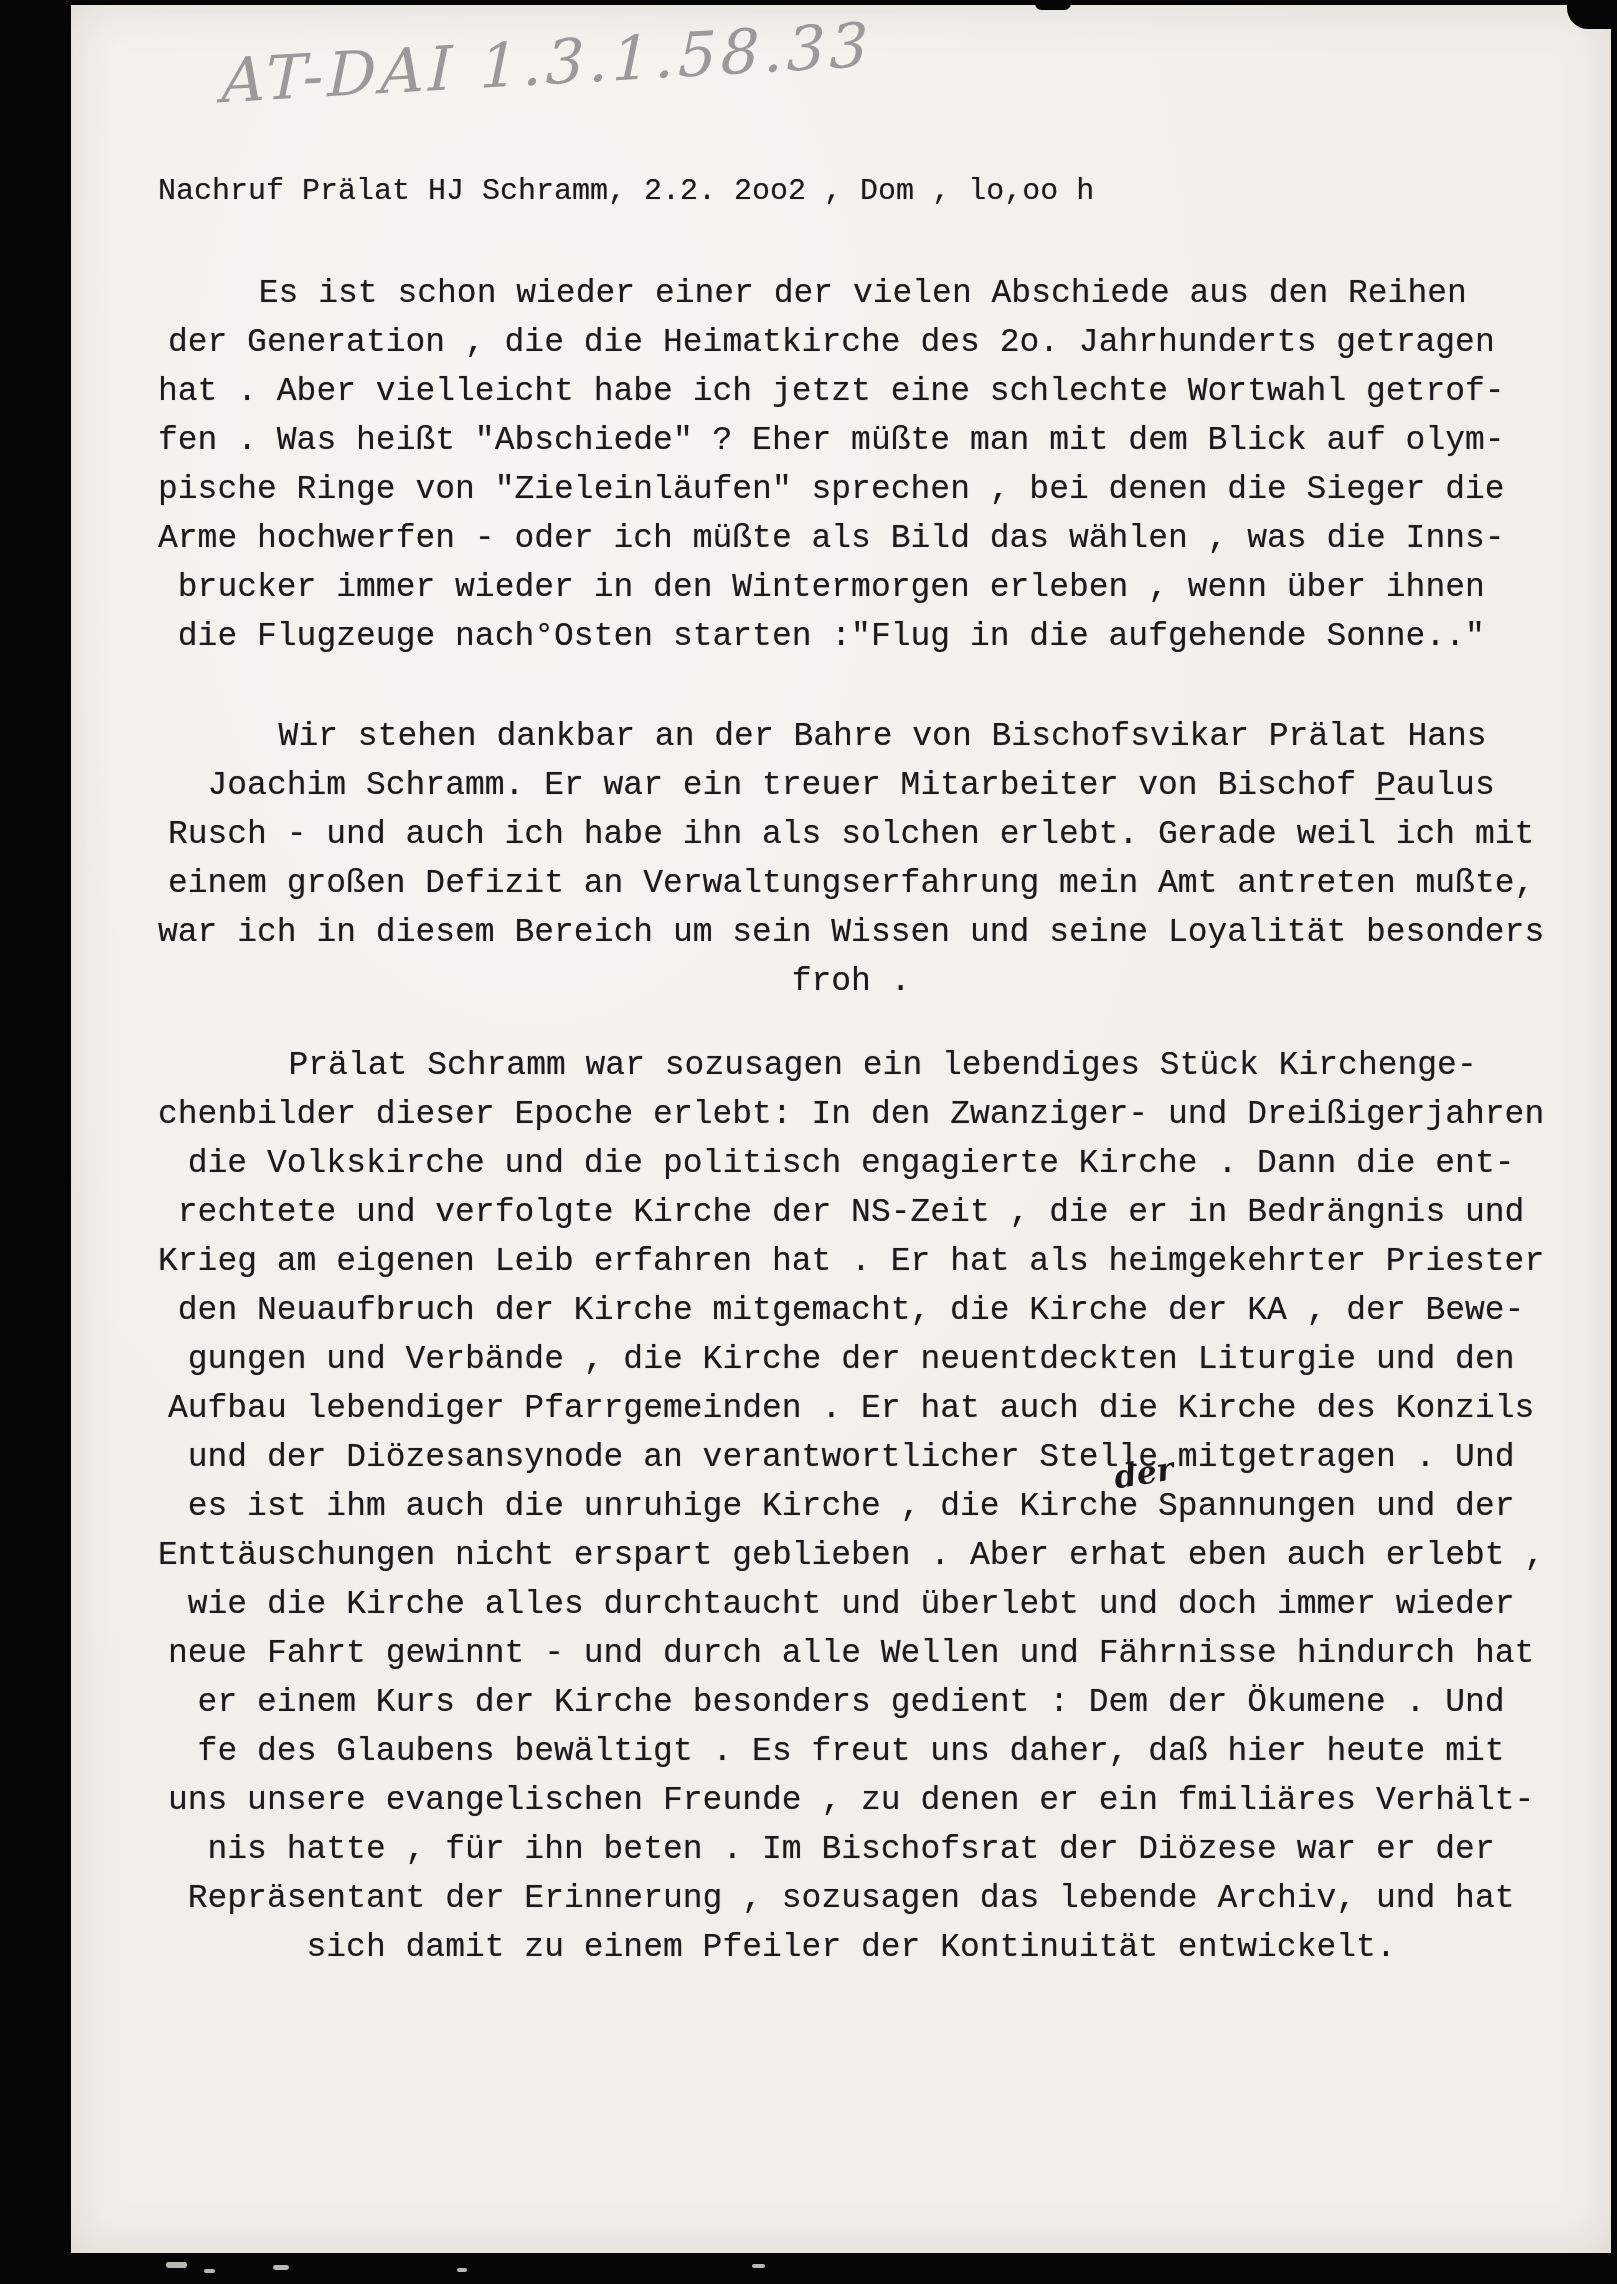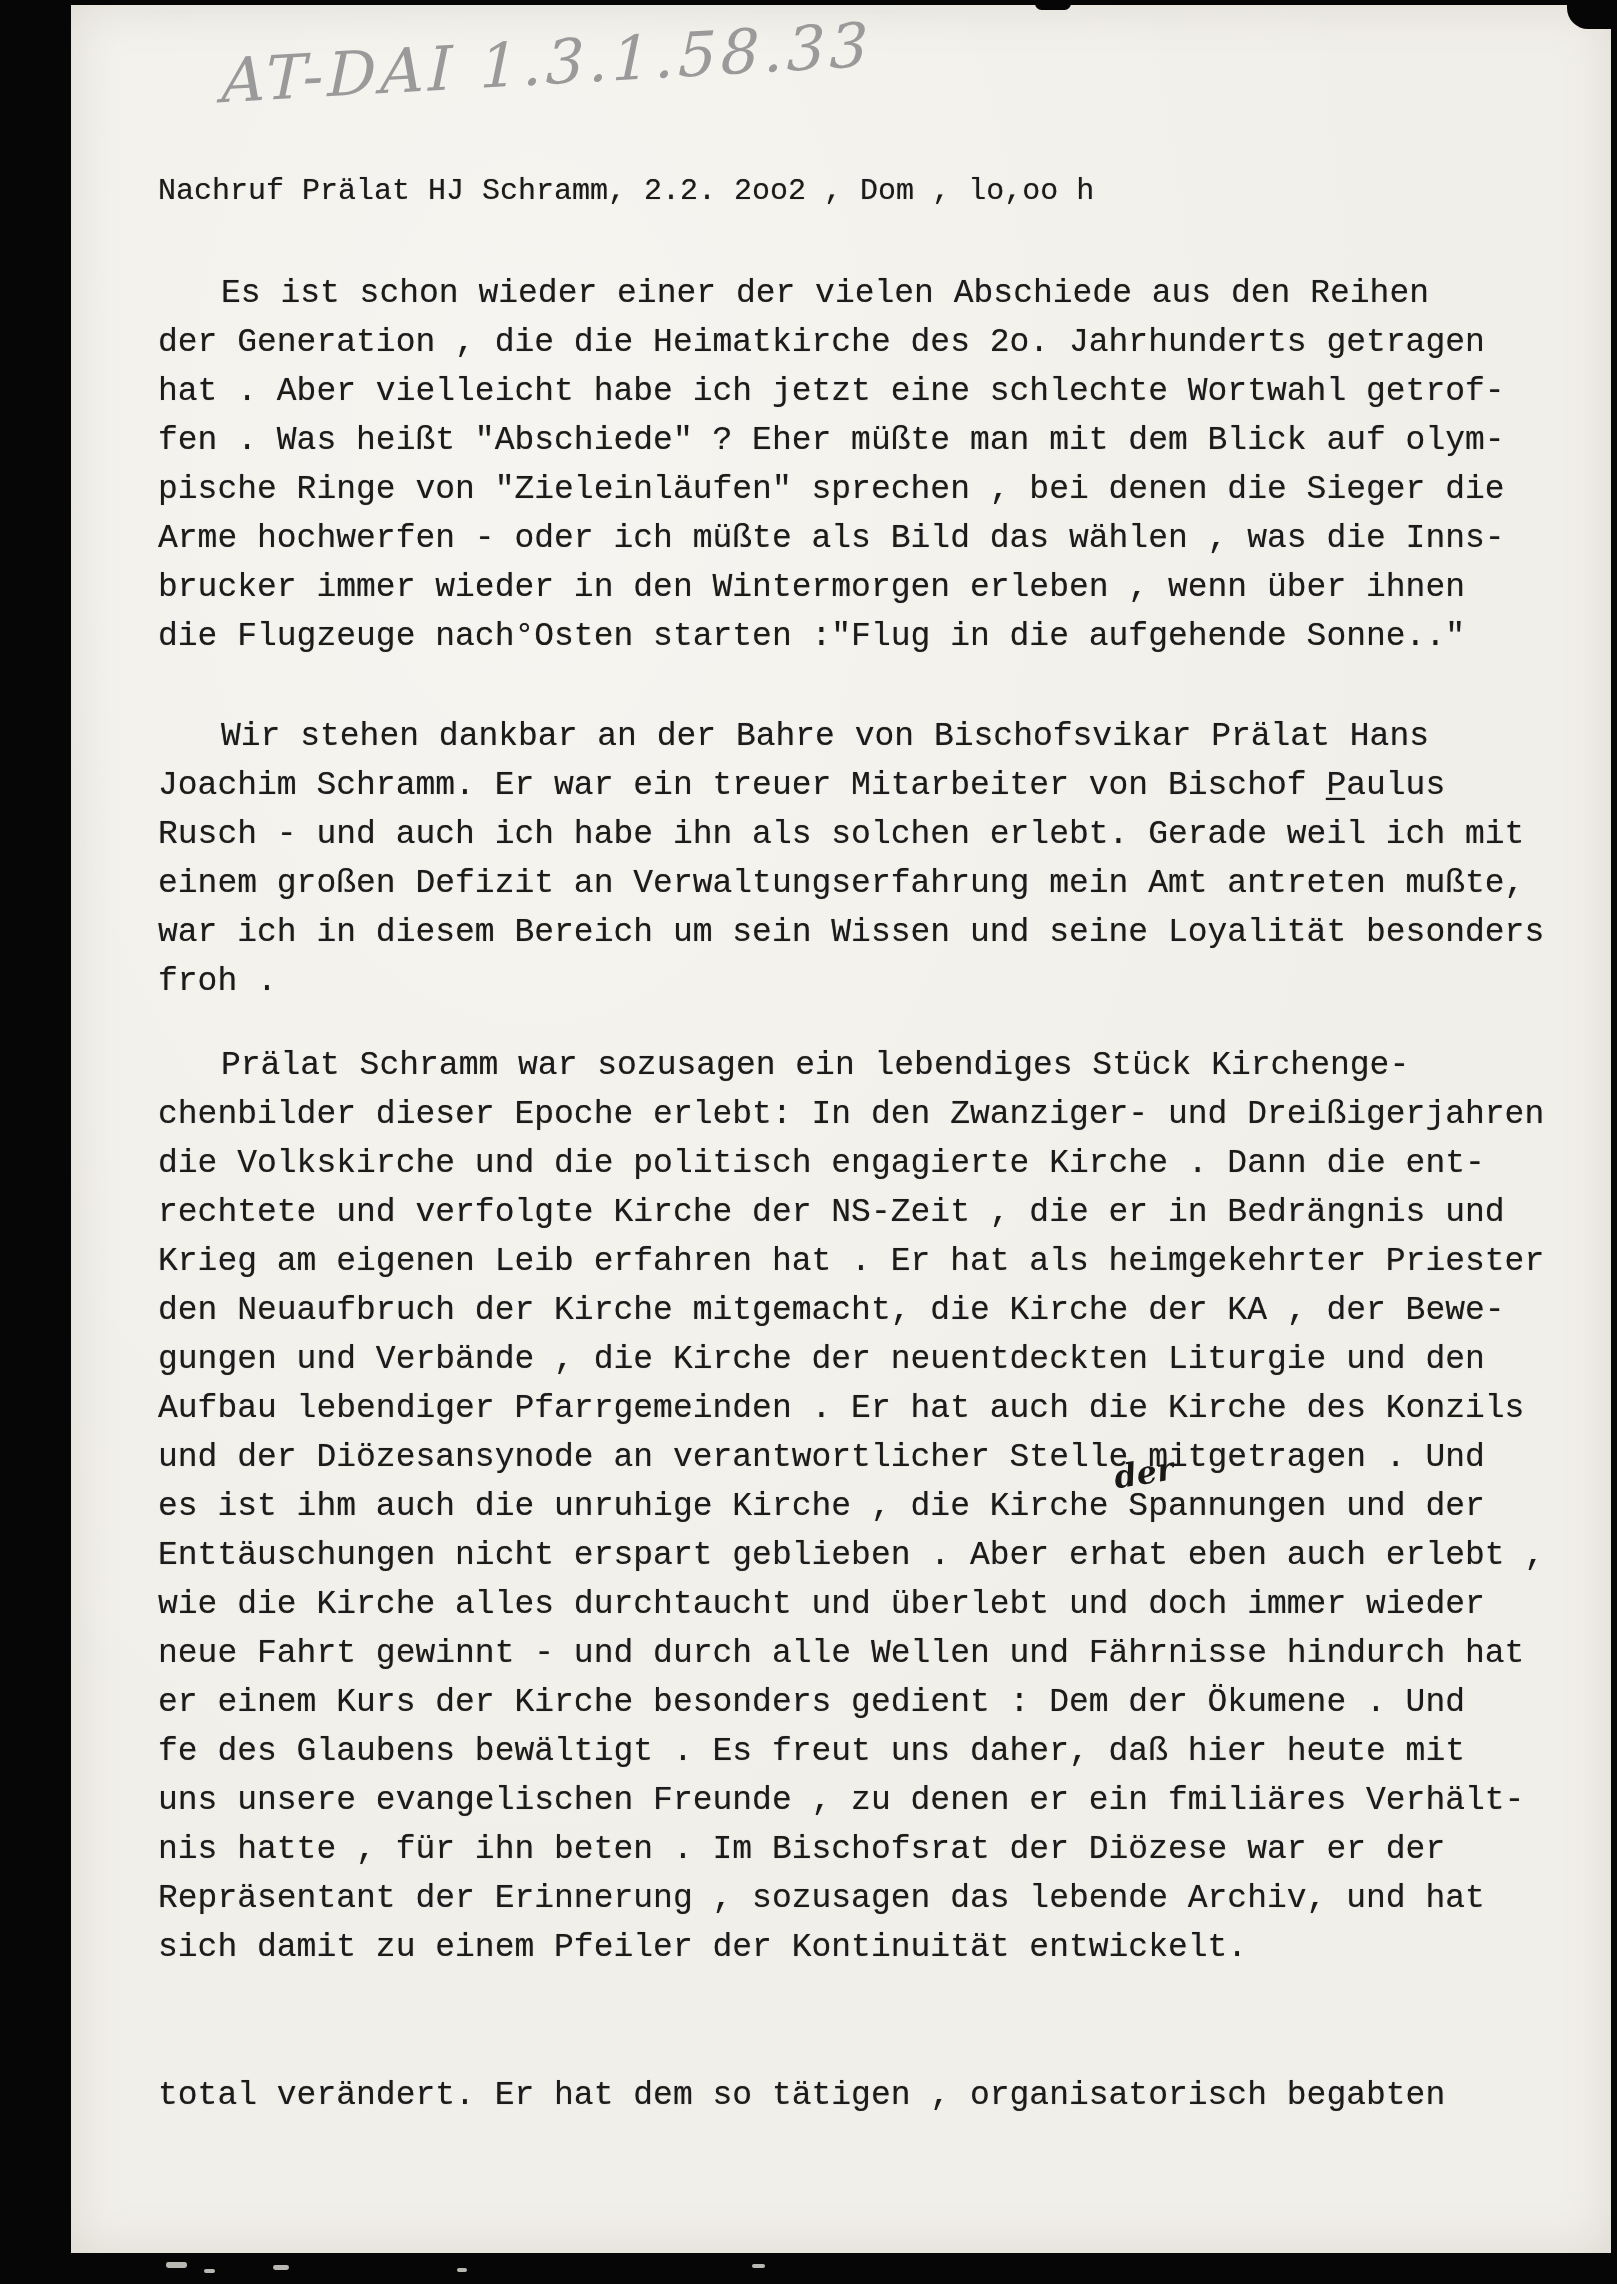"Es ist schon wieder einer" .line { text-align: none -> center }
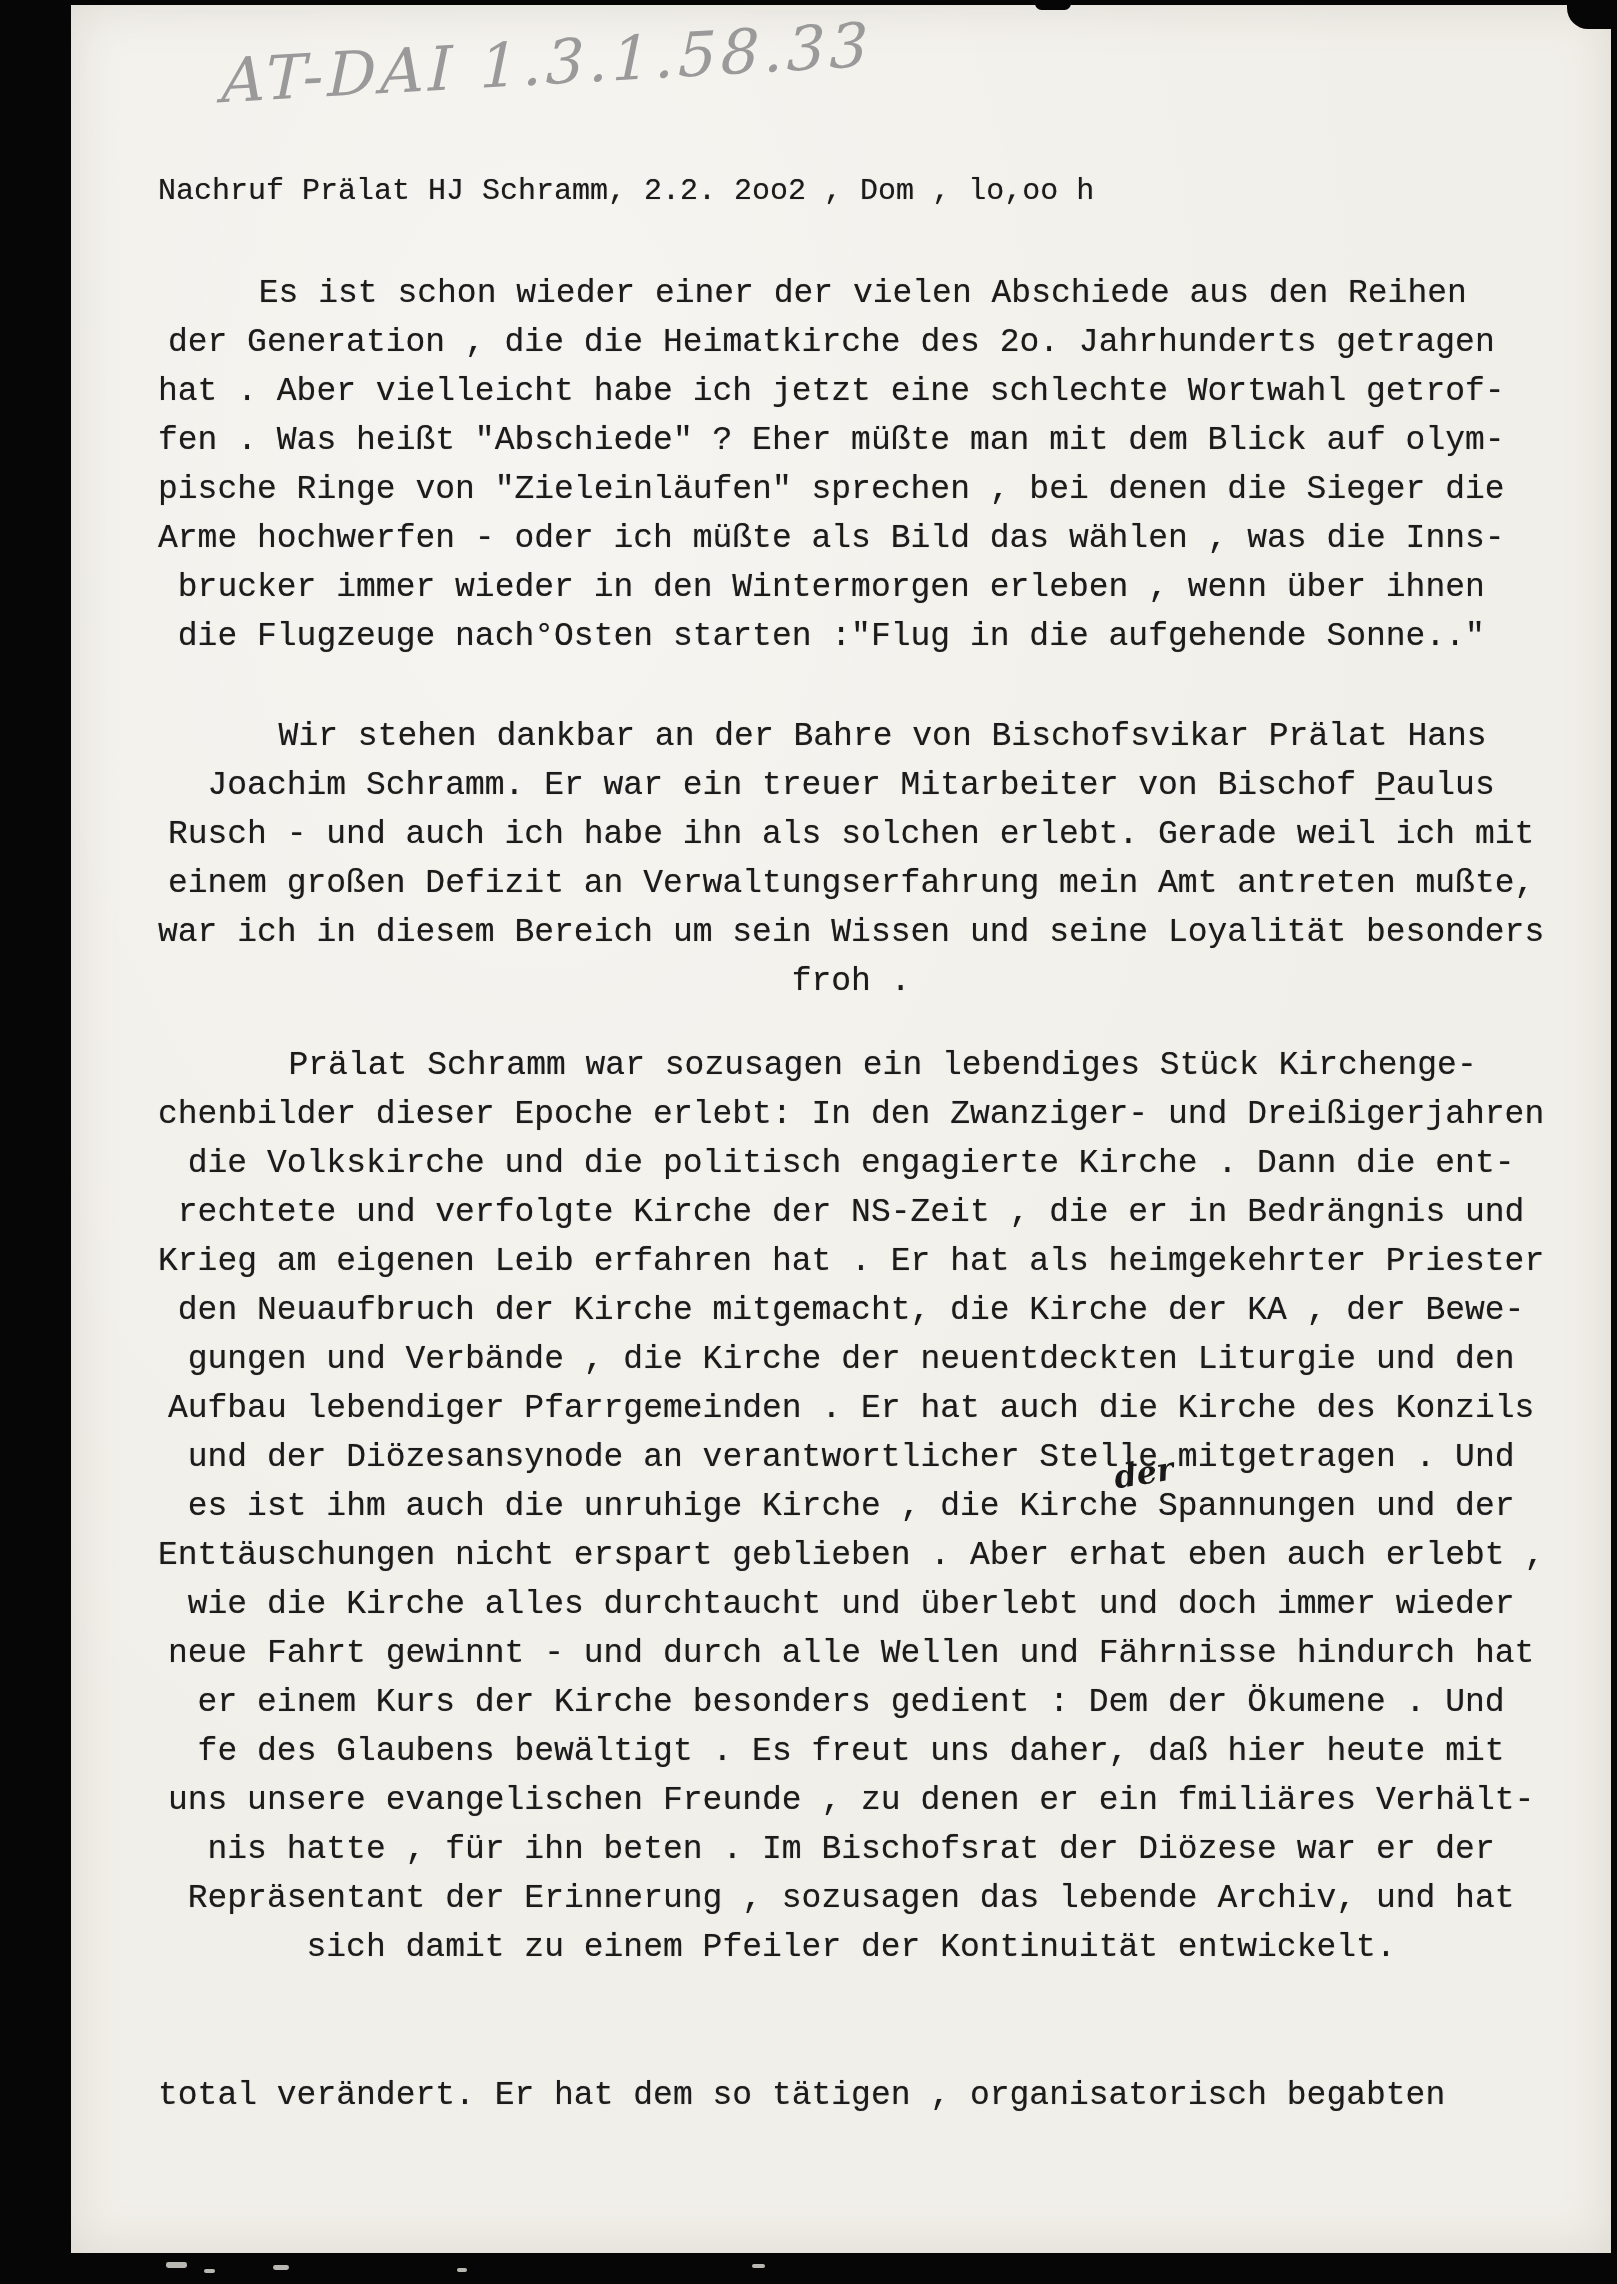"total verändert. Er hat dem" div.line { html: <div>total verändert. Er hat dem so tätigen , organisatorisch begabten</div> -> none }
